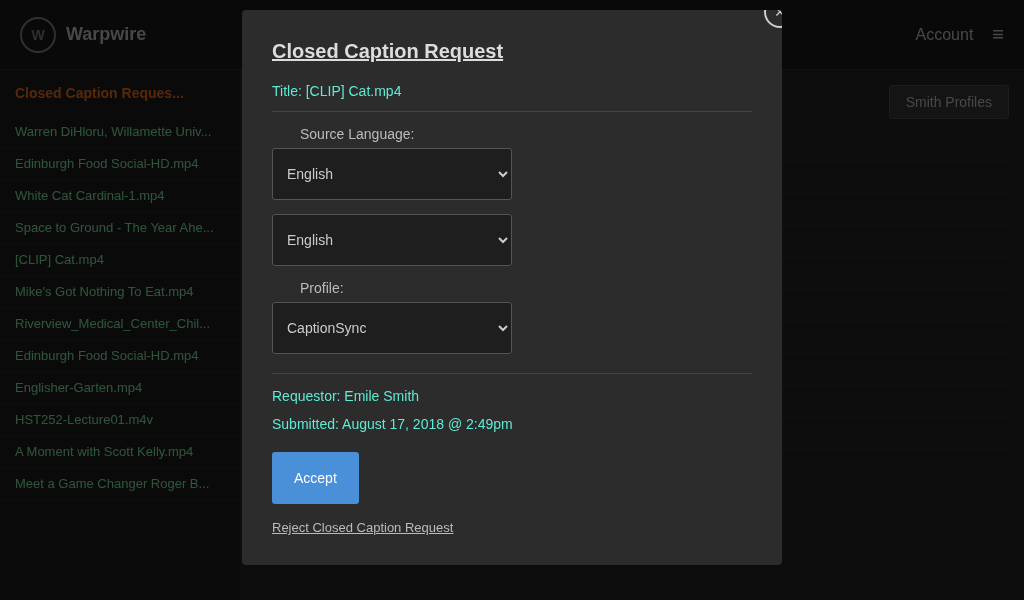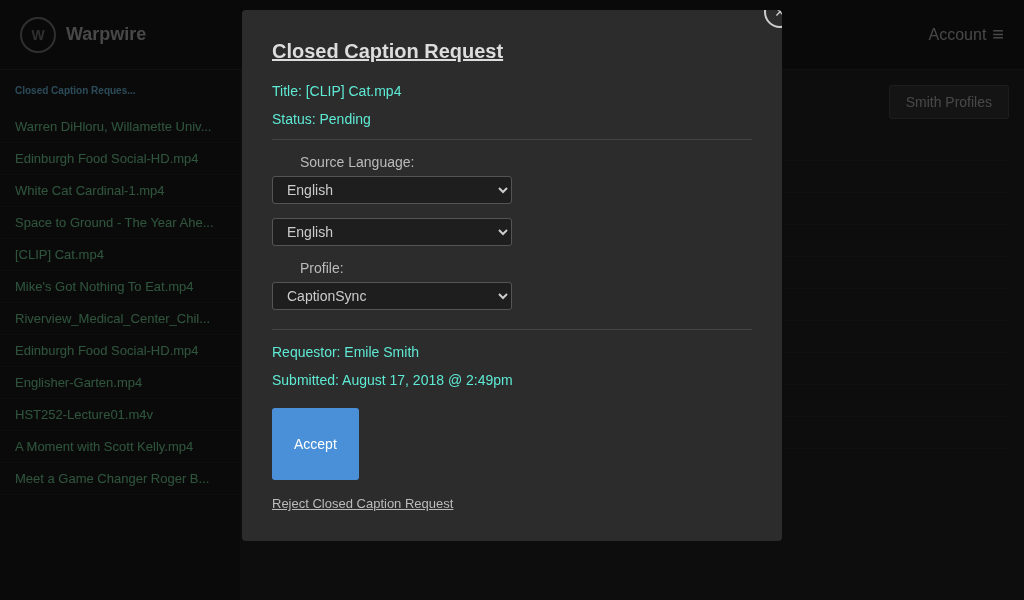"Account" .nav-right { gap: 6px -> 19px }
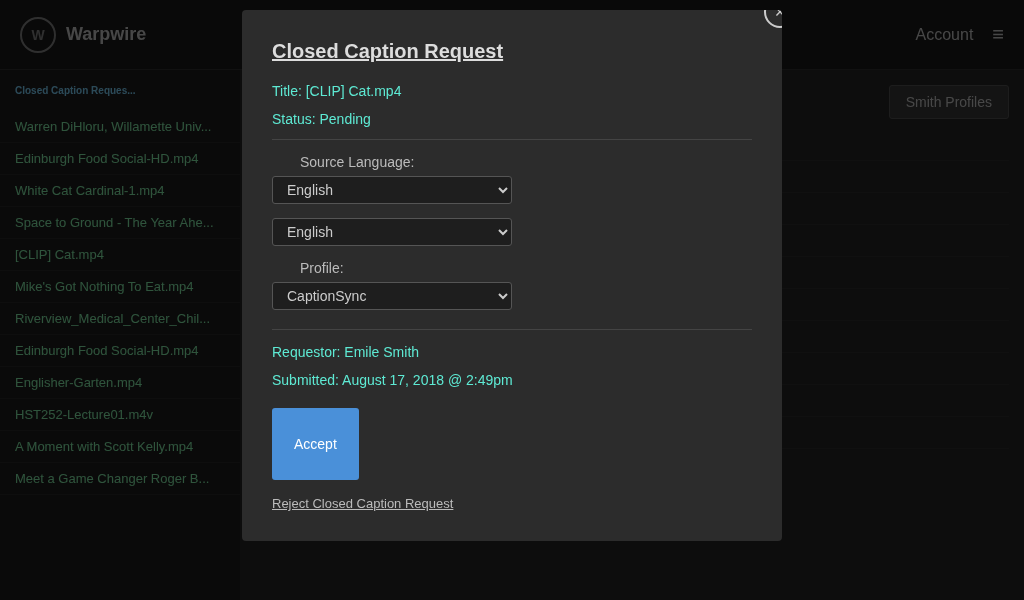"Closed Caption Reques..." .panel-title { color: #7dd3fc -> #f97316; font-size: 10px -> 14px }
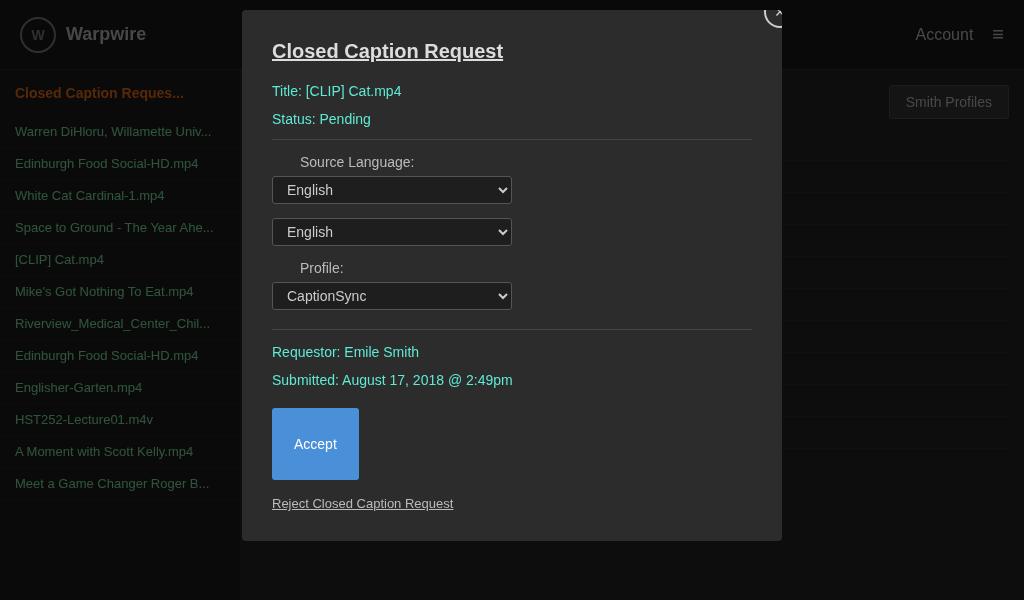"Status: Pending" div.modal-field { html: <div>Status: Pending</div> -> none }
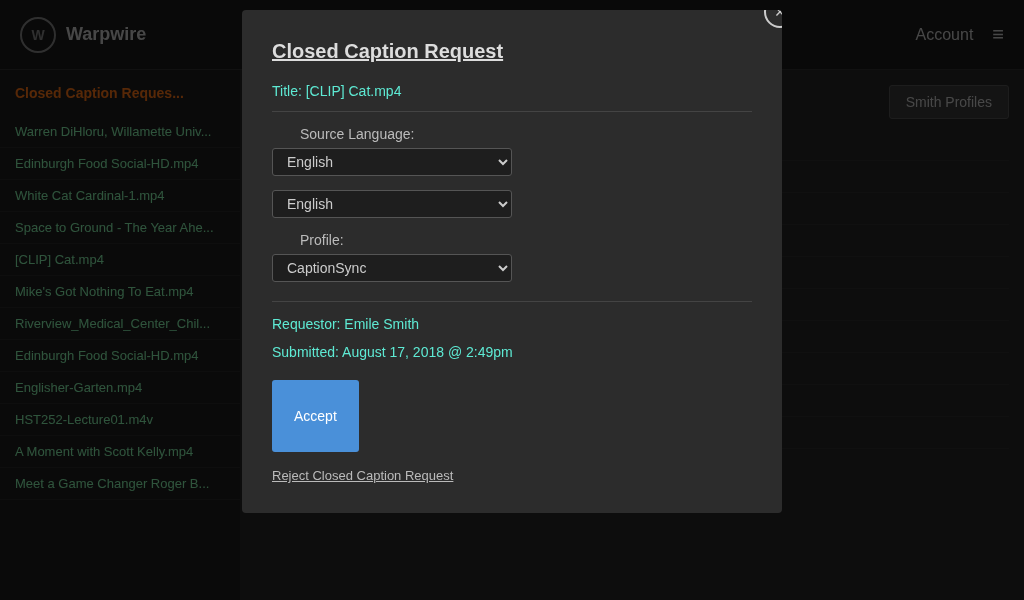"English" .modal-select { padding: 4px 10px -> 16px 10px }
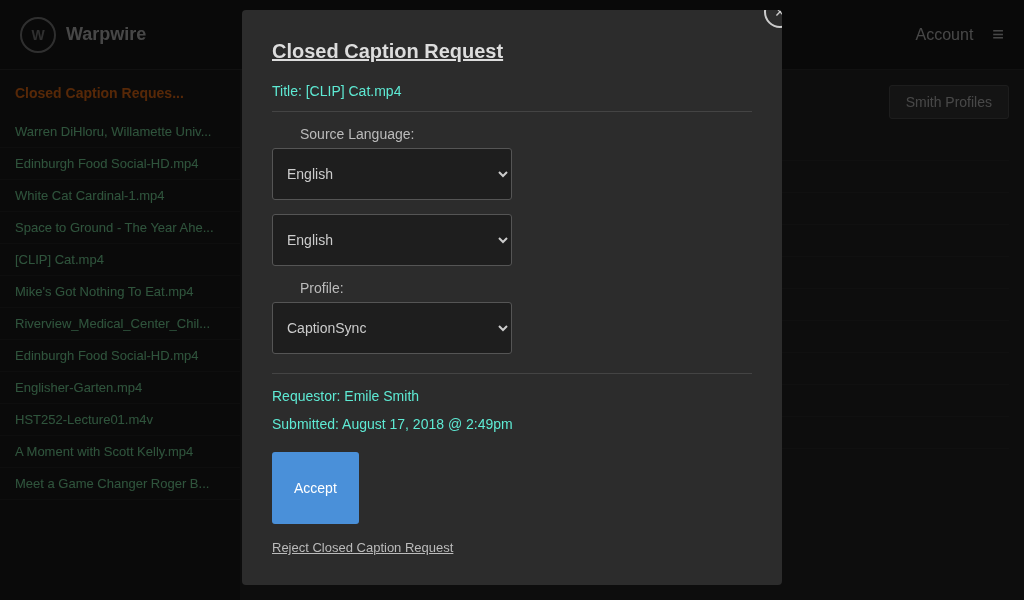"Accept" .accept-btn { padding: 28px 22px -> 18px 22px }
